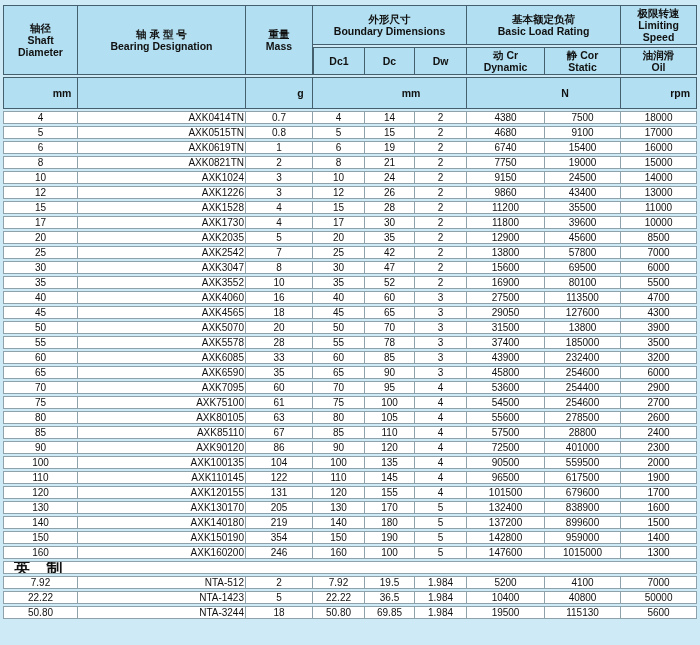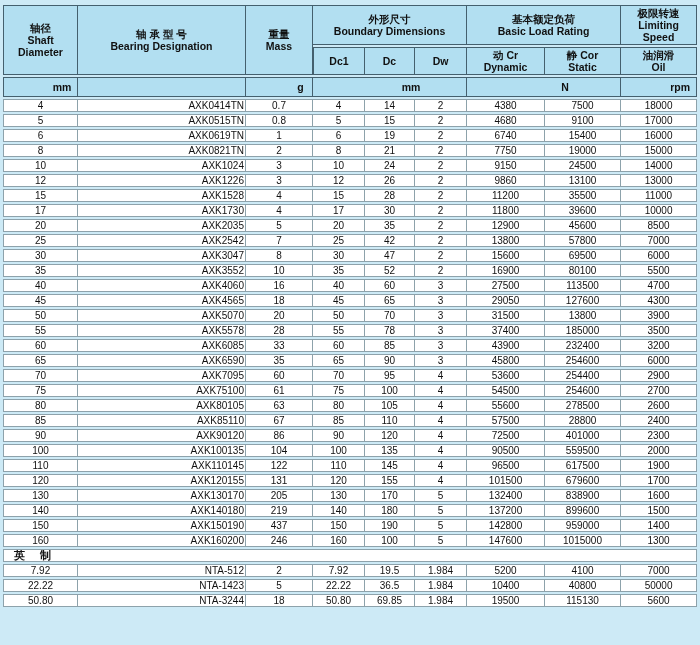"mm" tr.h3 th { height: 20px -> 32px }
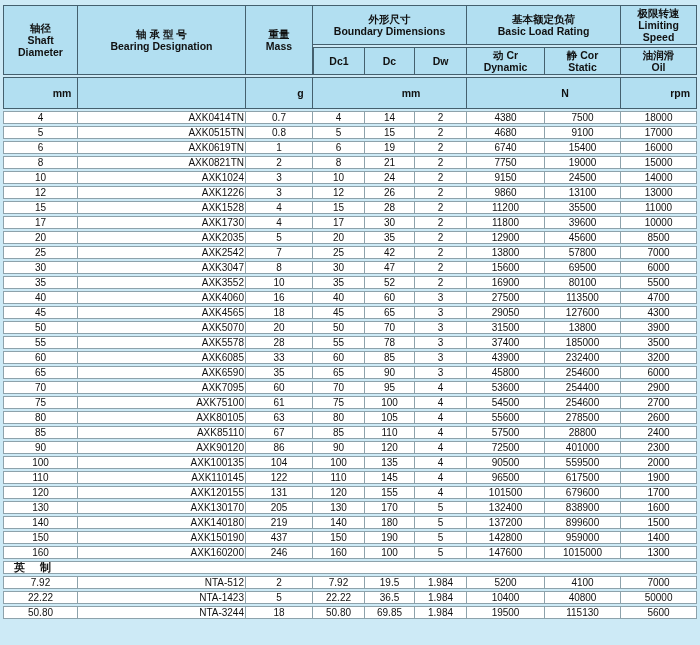"13100" td { text: 13100 -> 43400 }
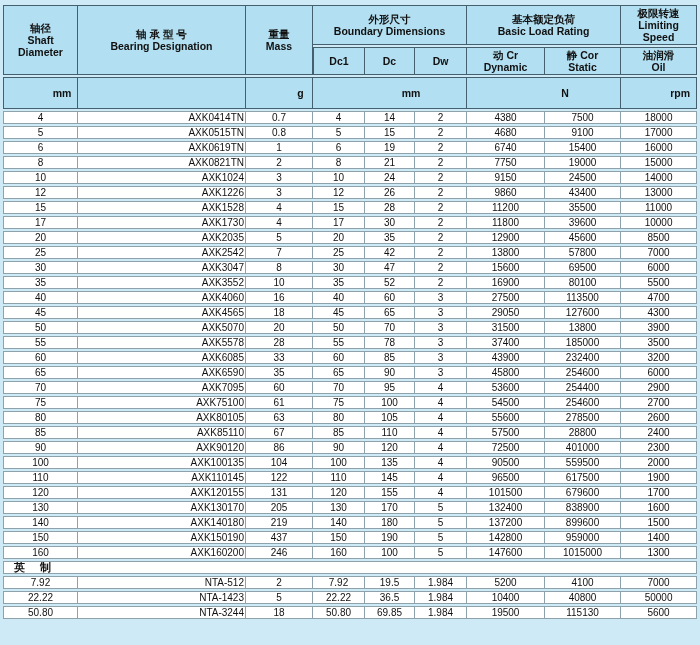"437" td { text: 437 -> 354 }
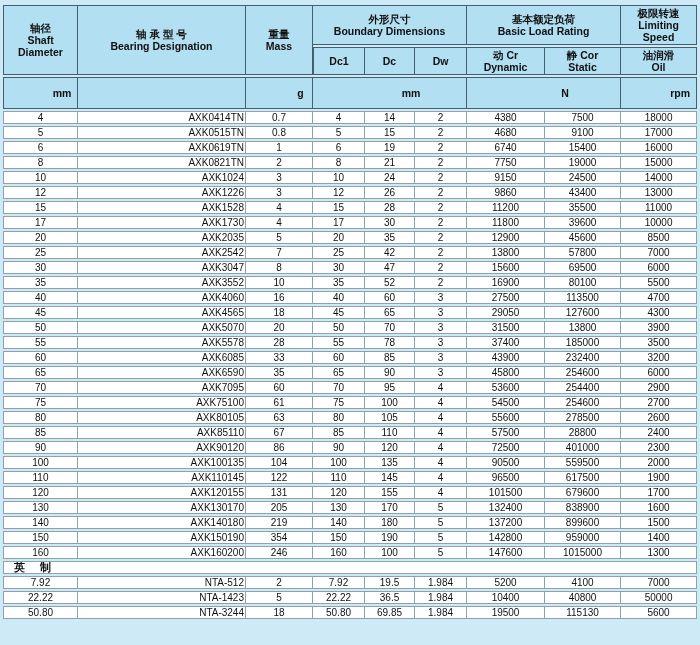"英 制" td.section-label { font-size: 11px -> 16px }
